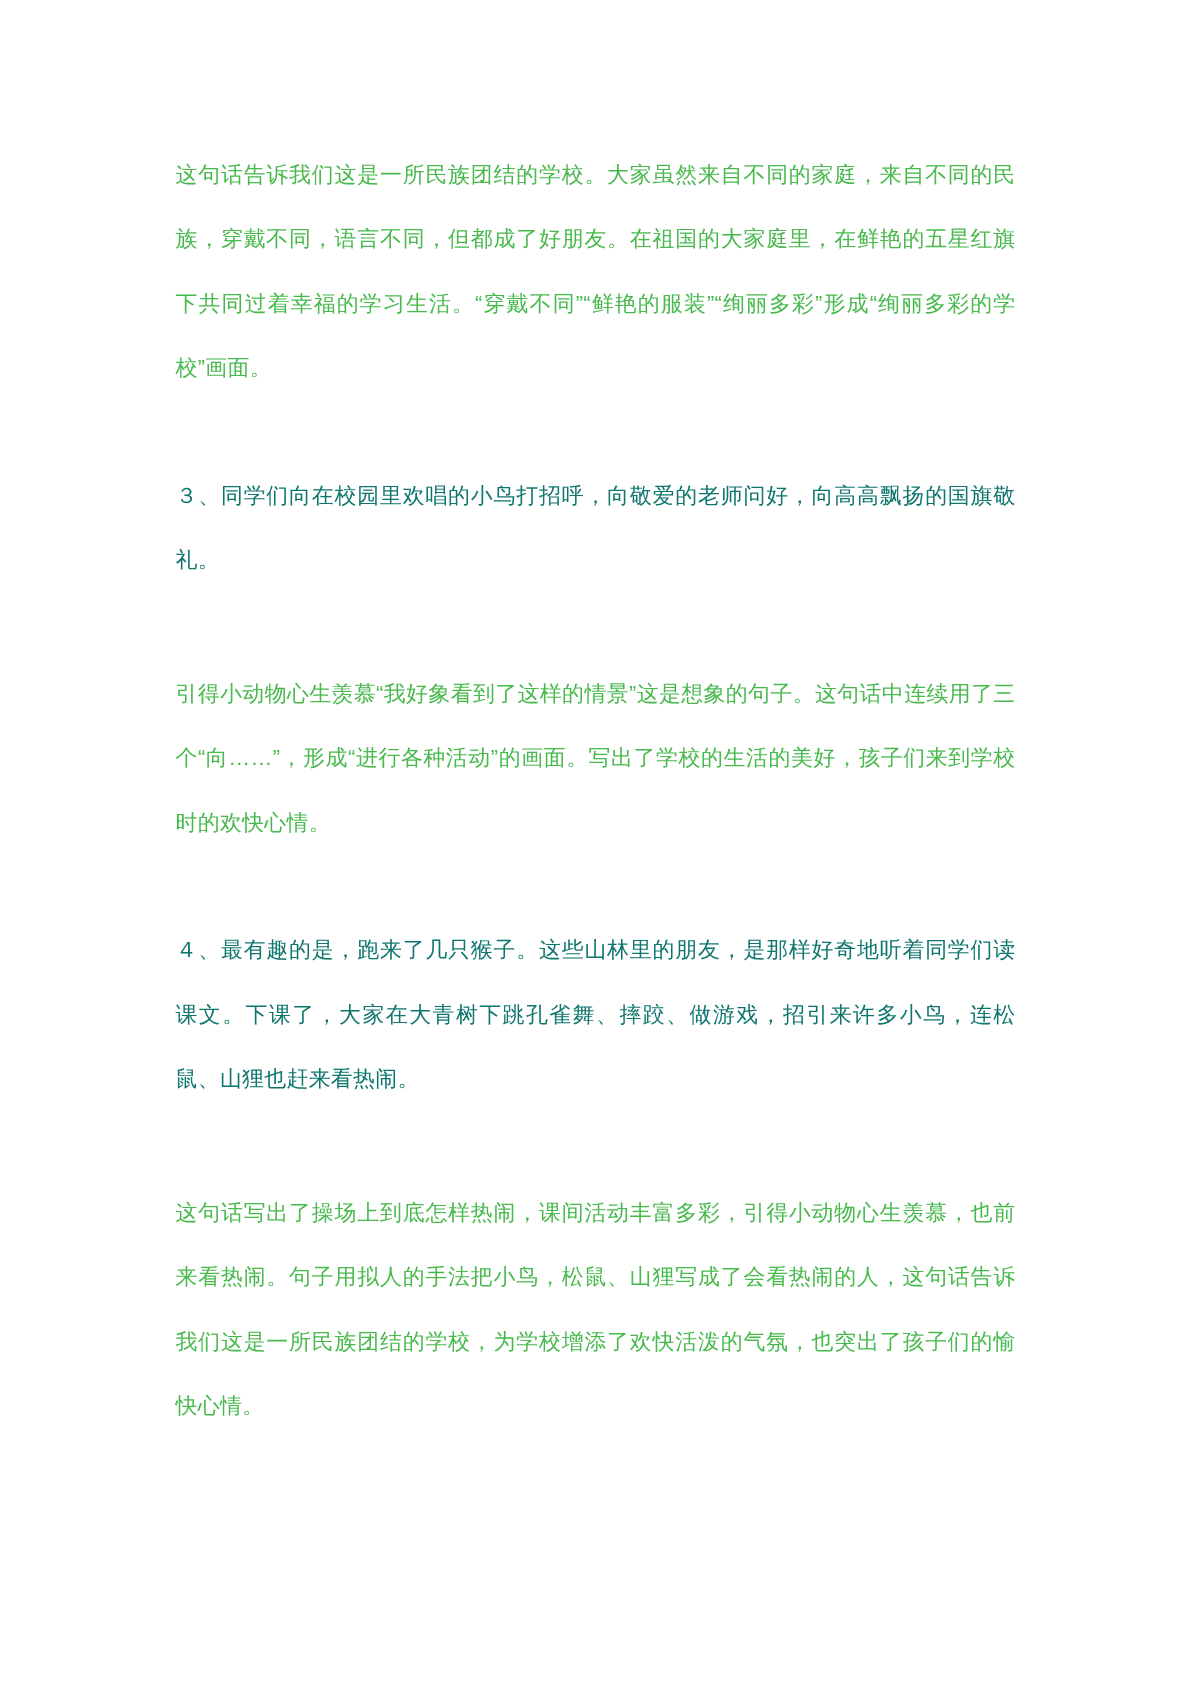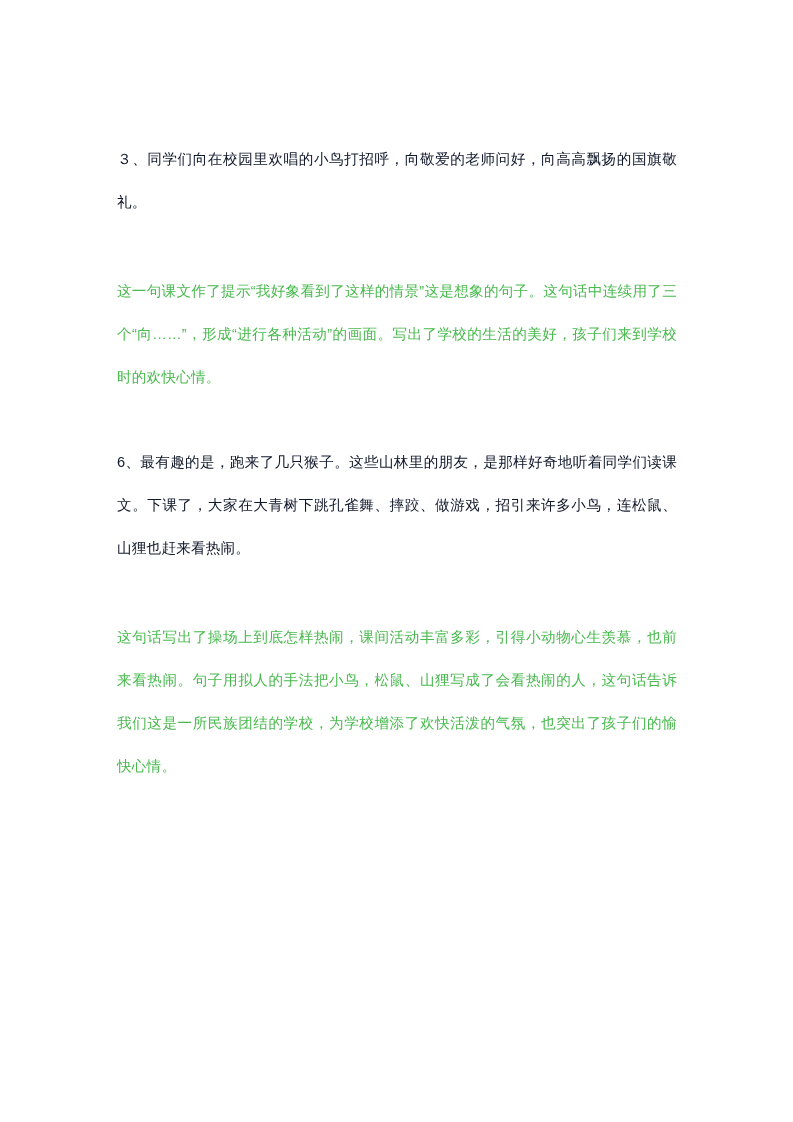"这句话告诉我们这是一所民族团结的学校。大家虽然来自不同的家庭，来自不同的民族，穿" p.para { html: none -> <p>这句话告诉我们这是一所民族团结的学校。大家虽然来自不同的家庭，来自不同的民族，穿戴不同，语言不同，但都成了好朋友。在祖国的大家庭里，在鲜艳的五星红旗下共同过着幸福的学习生活。“穿戴不同”“鲜艳的服装”“绚丽多彩”形成“绚丽多彩的学校”画面。</p> }
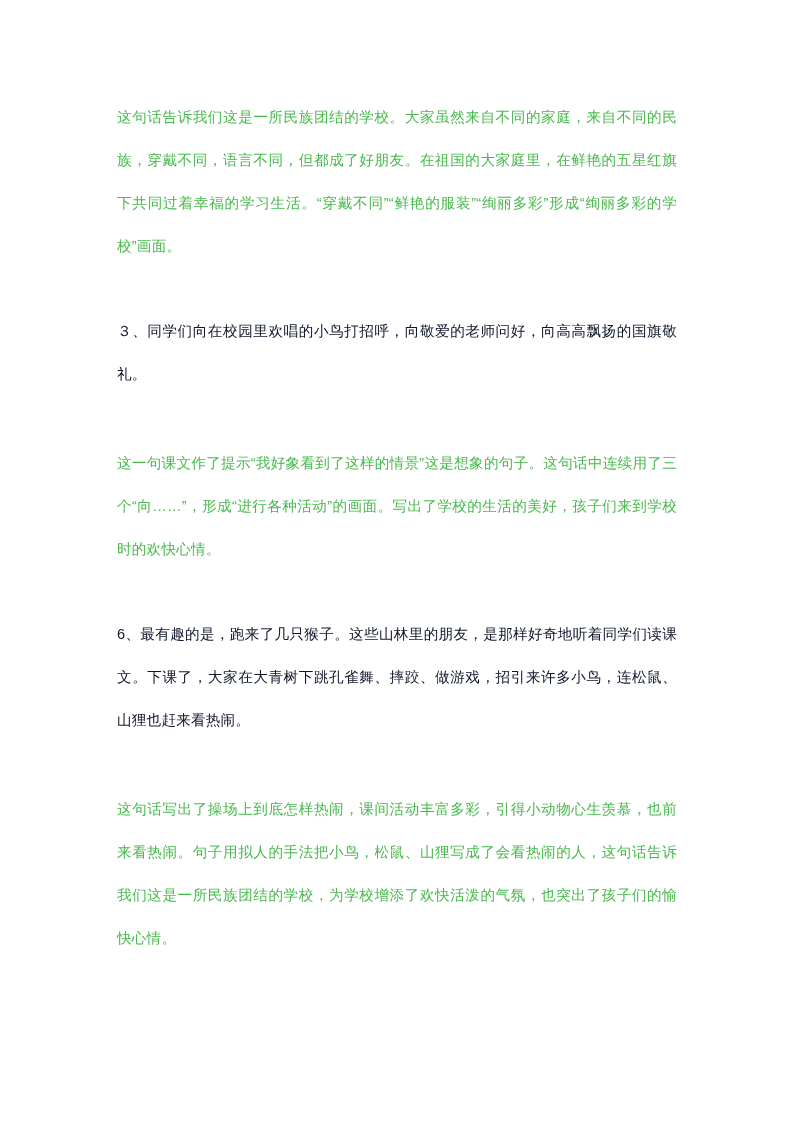"３、同学们向在校园里欢唱的小鸟打招呼，向敬爱的老师问好，向高高飘扬的国旗敬礼。" .para.main { color: #0f172a -> #0f766e }
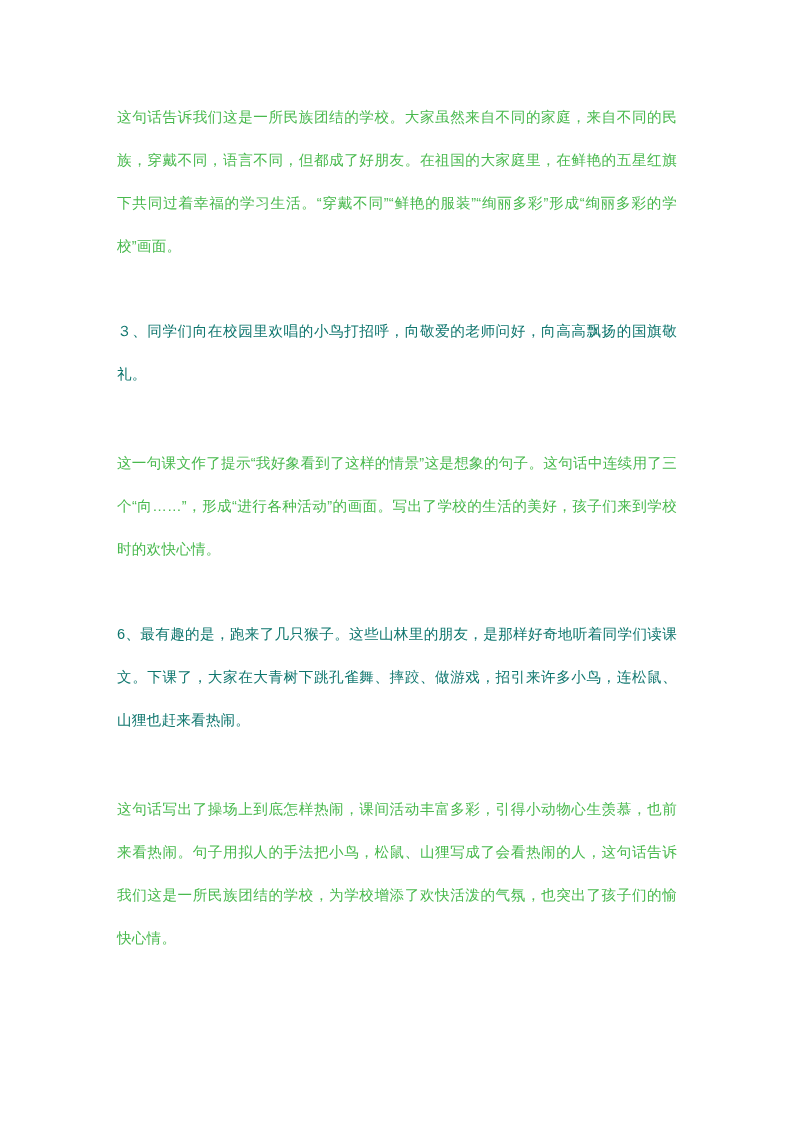"这一句课文作了提示“我好象看到了这样的情景”这是想象的句子。这句话中连续用了三个" p.para { text: 这一句课文作了提示 -> 引得小动物心生羡慕 }
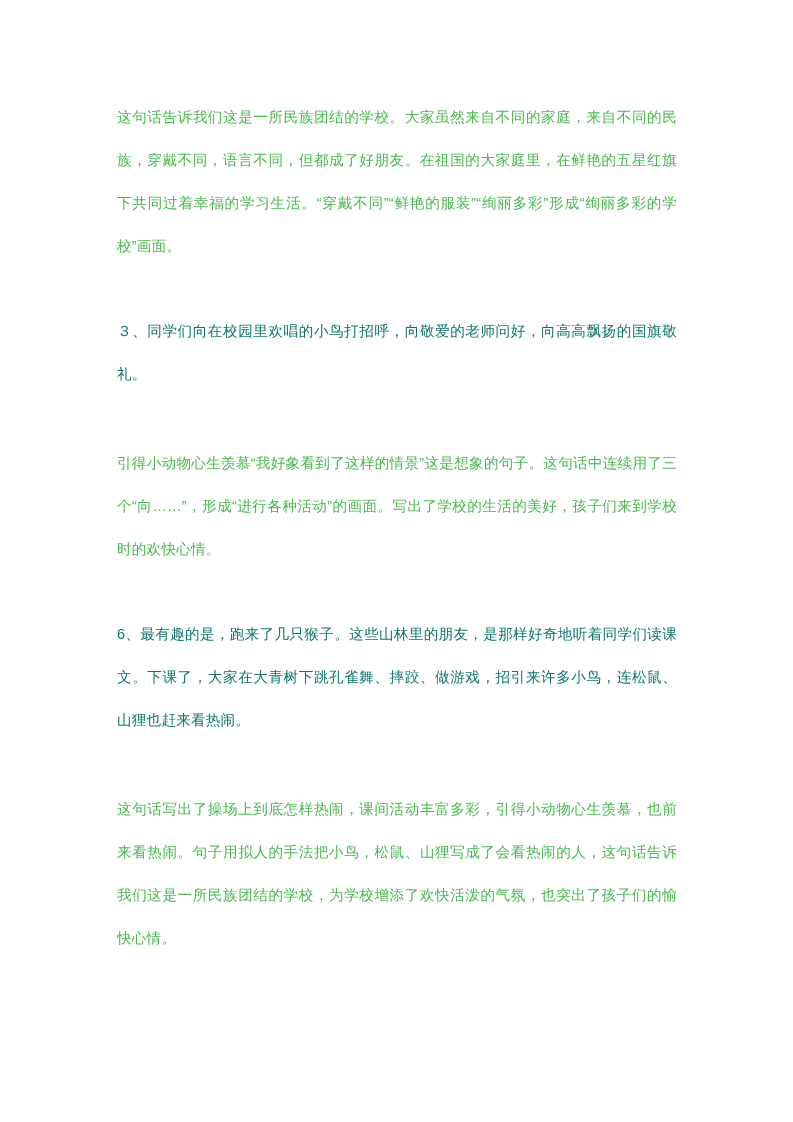"6、最有趣的是，跑来了几只猴子。这些山林里的朋友，是那样好奇地听着同学们读课文。" p.para { text: 6 -> ４ }
